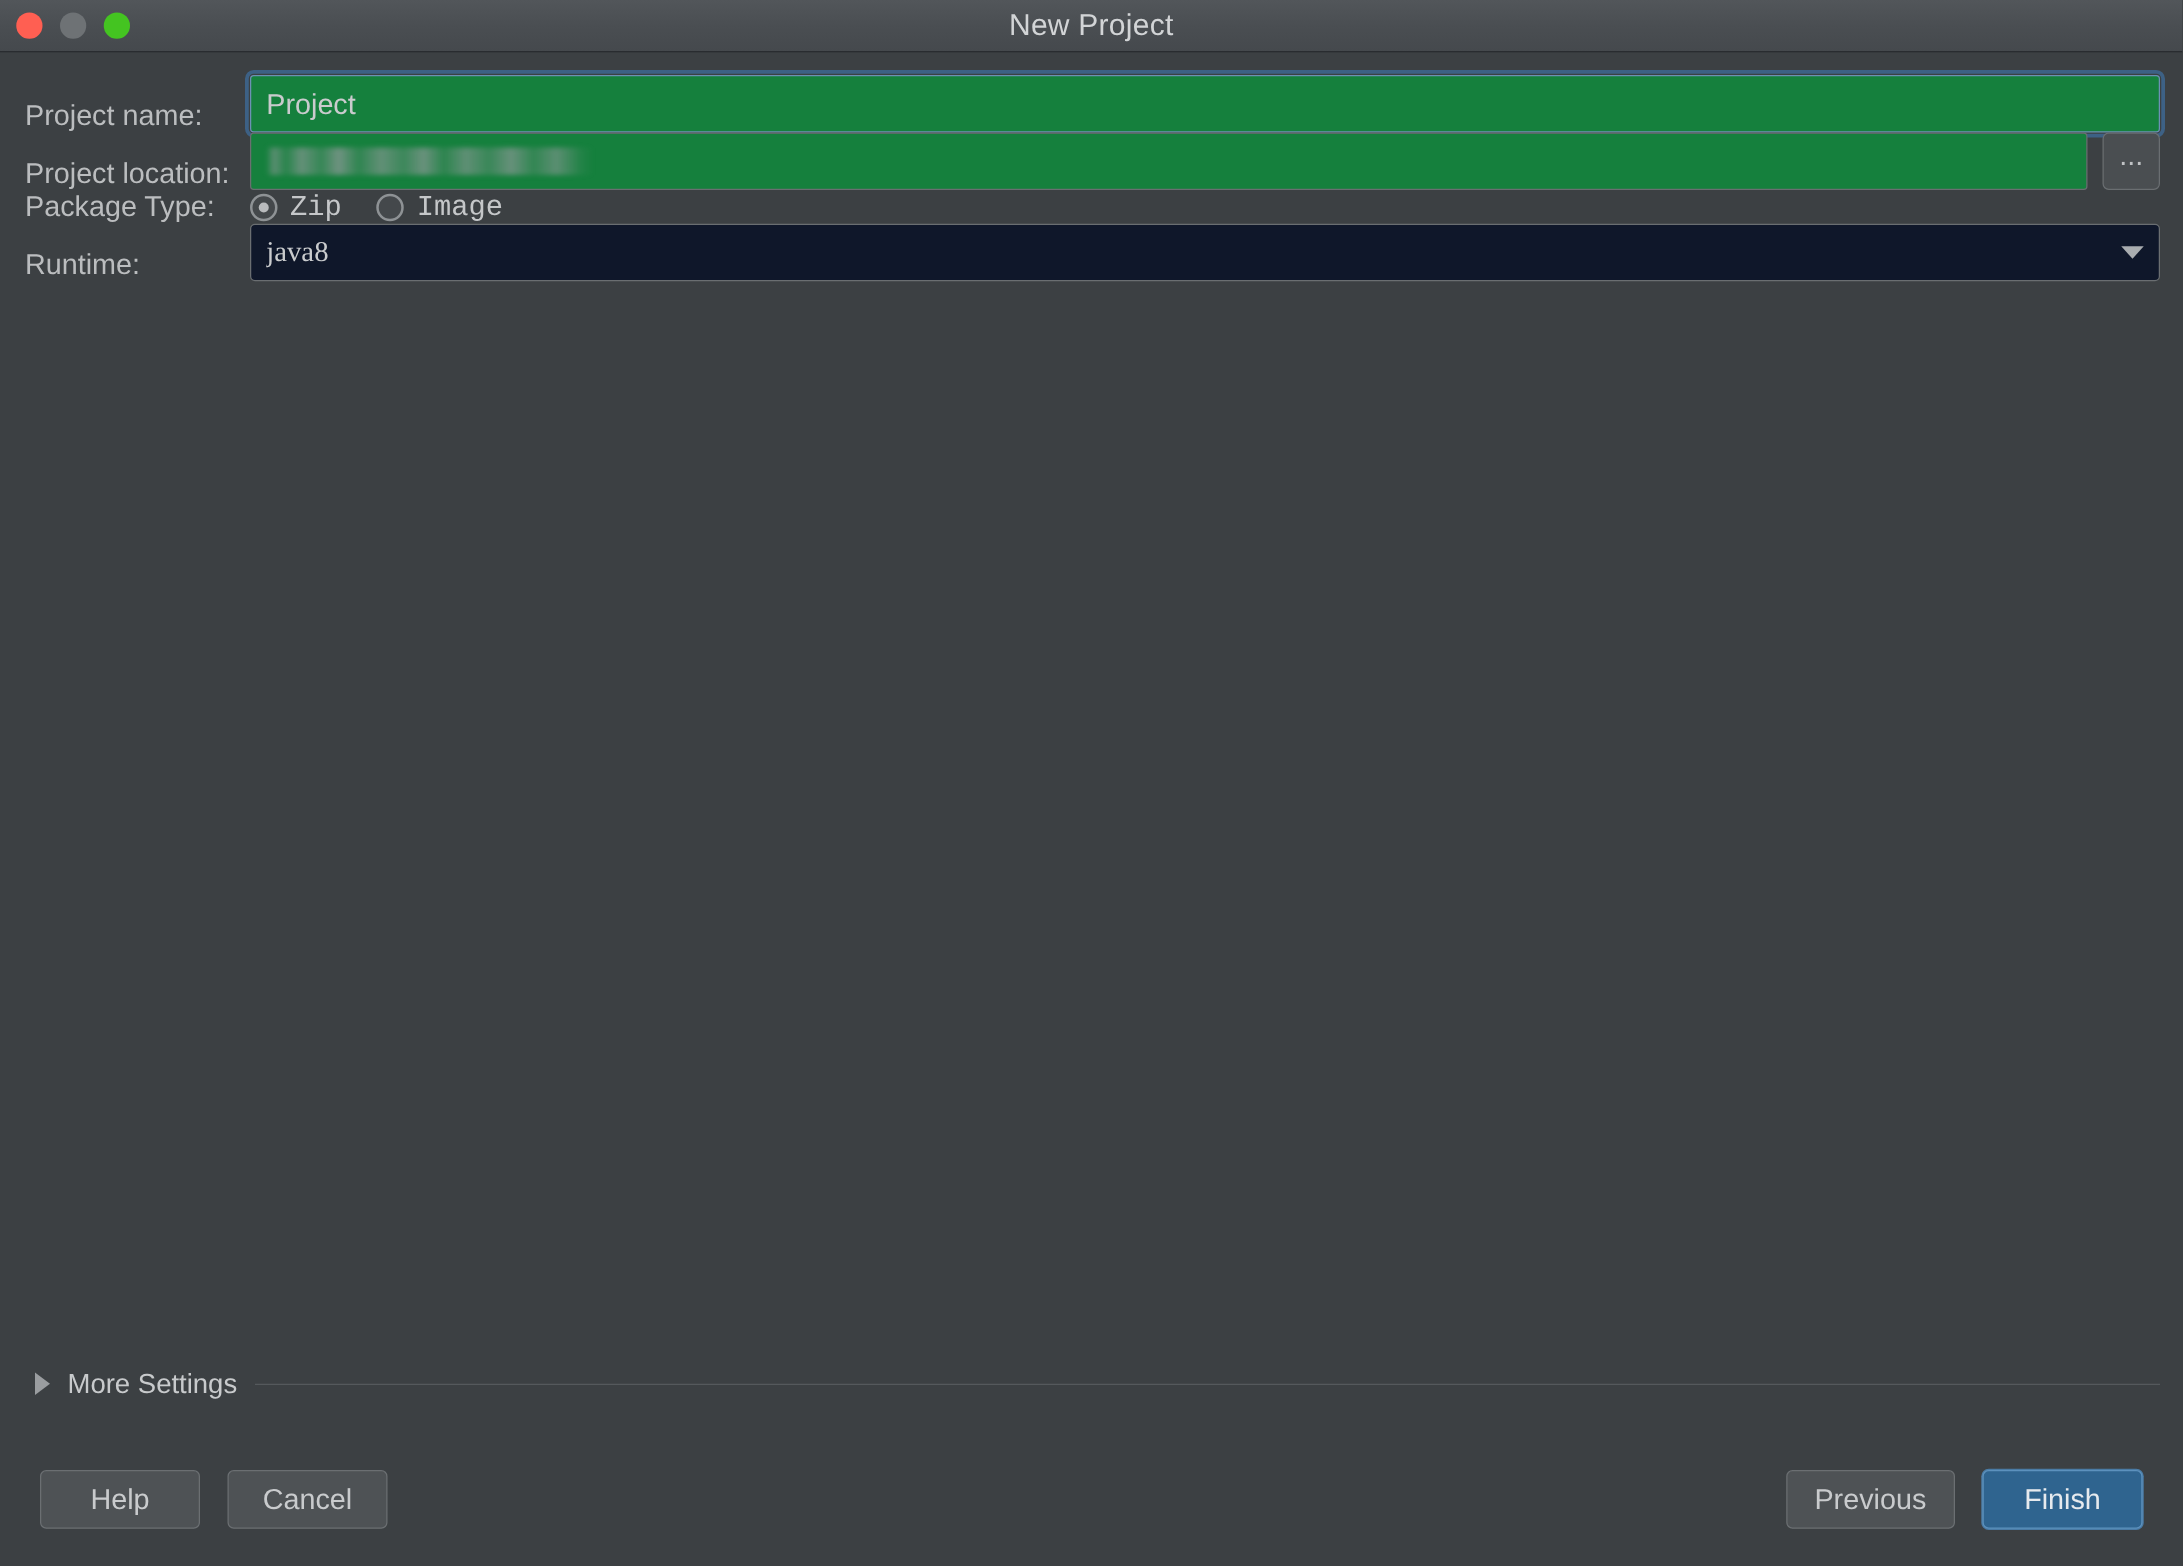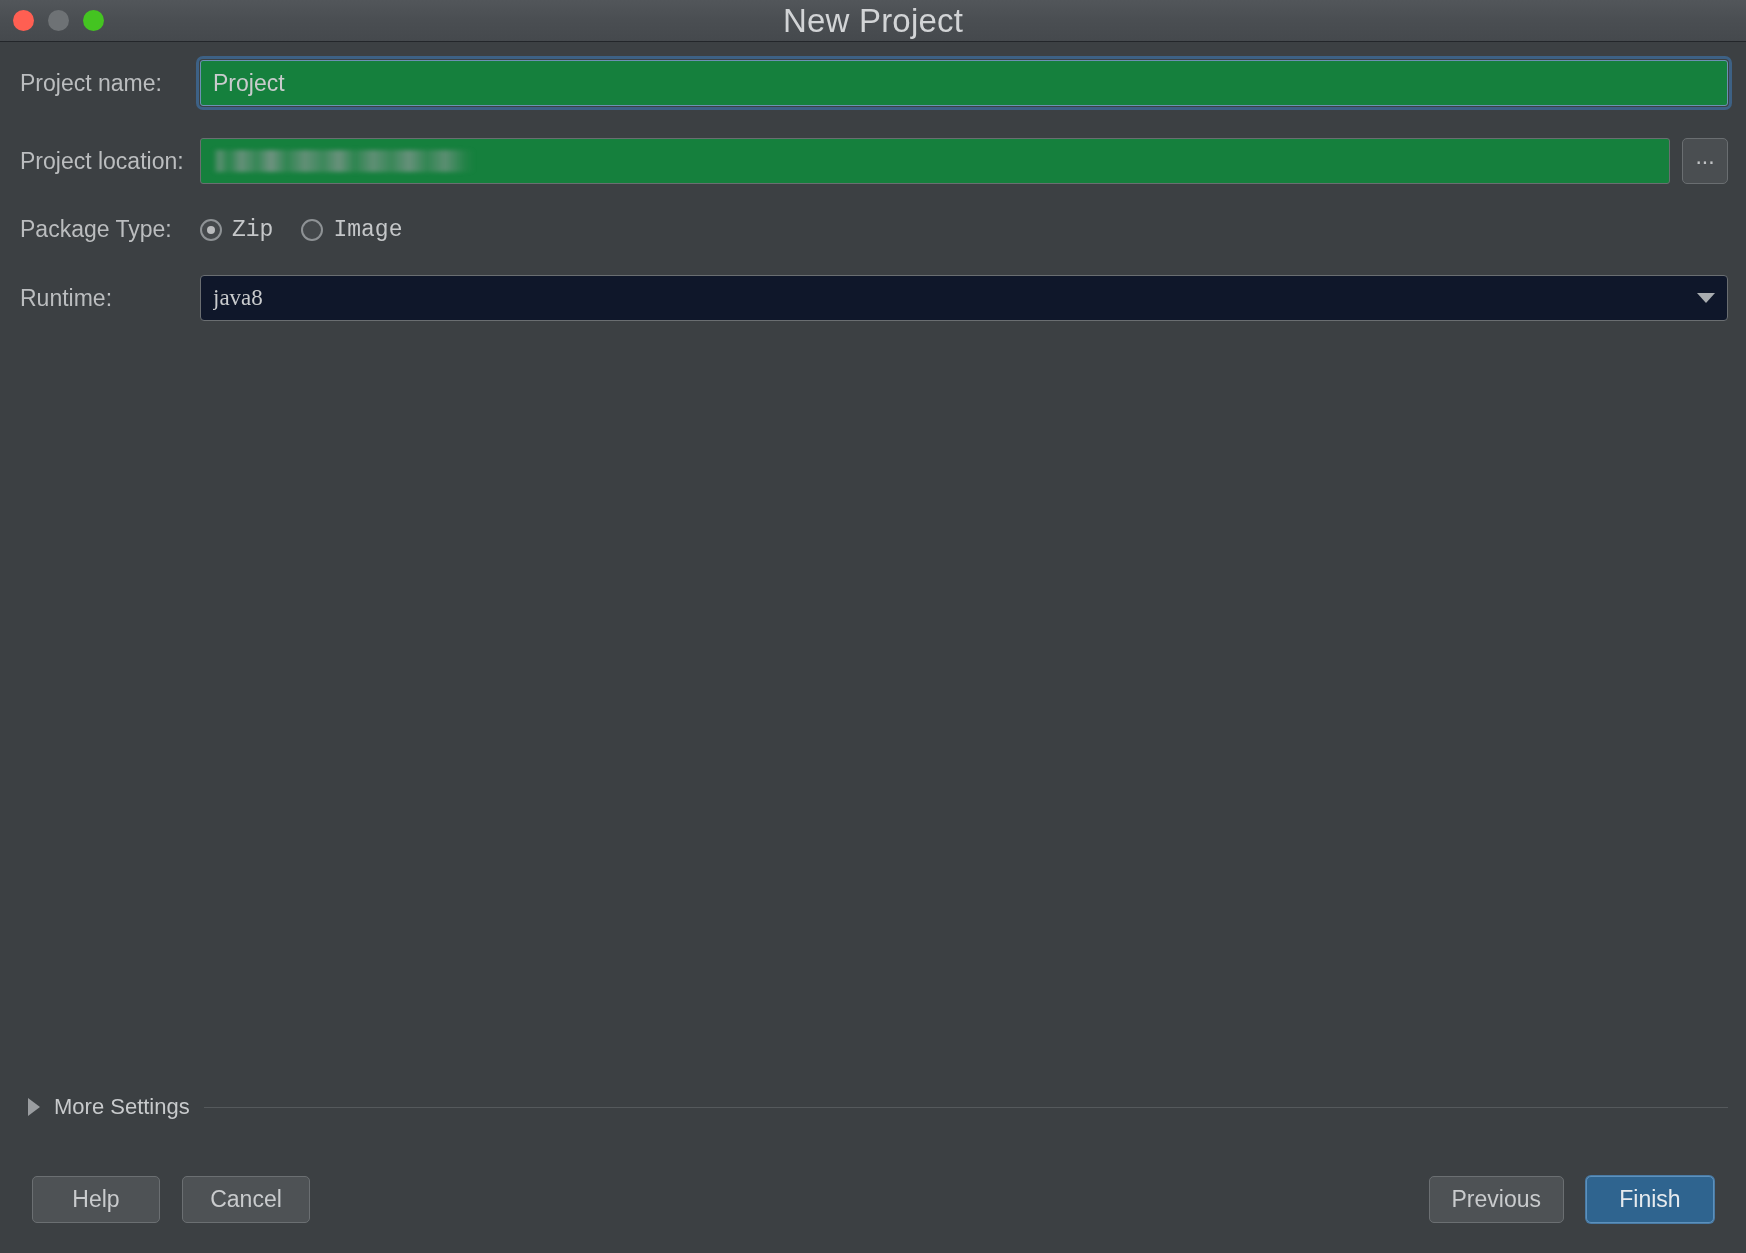"New Project" .window-title { font-size: 33px -> 24px }
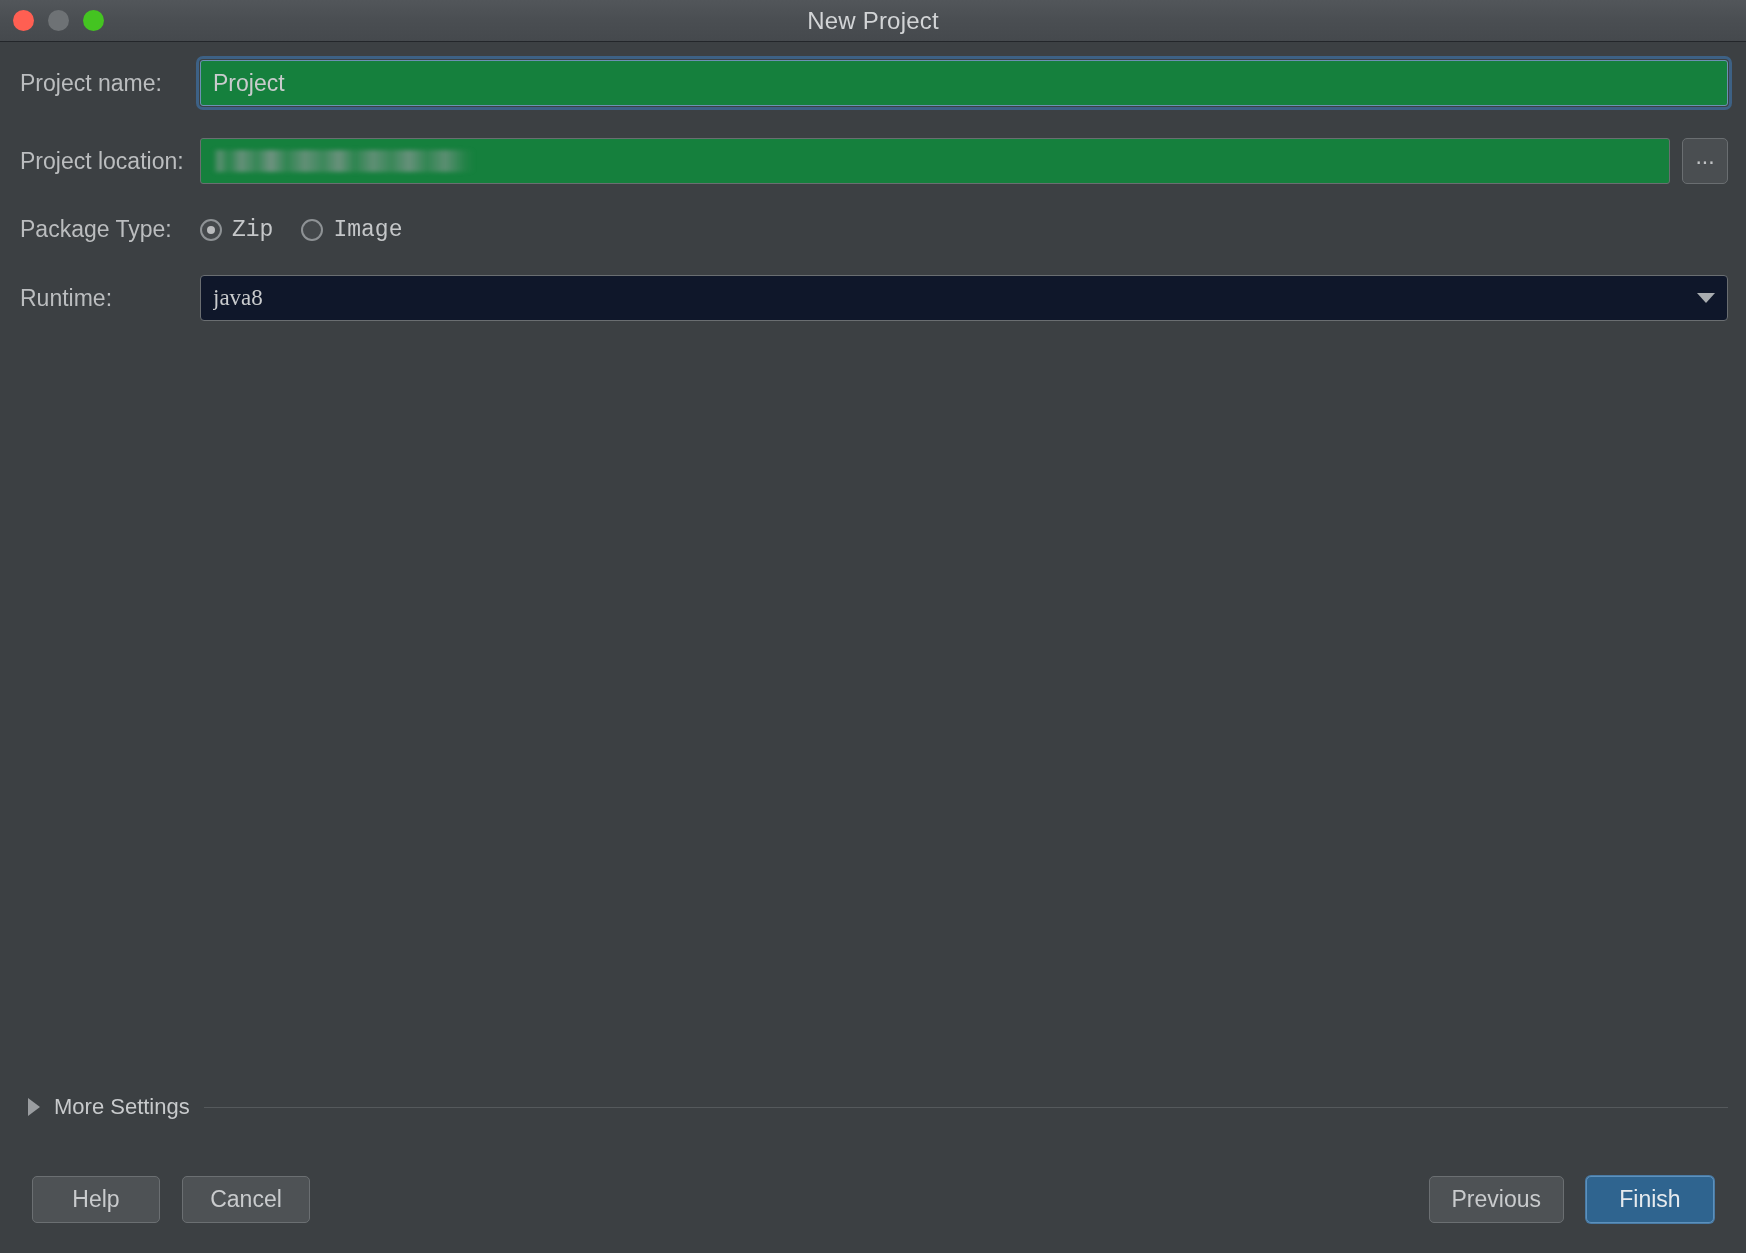"Project name:" .row { align-items: center -> flex-end; margin-bottom: 32px -> 0 }
